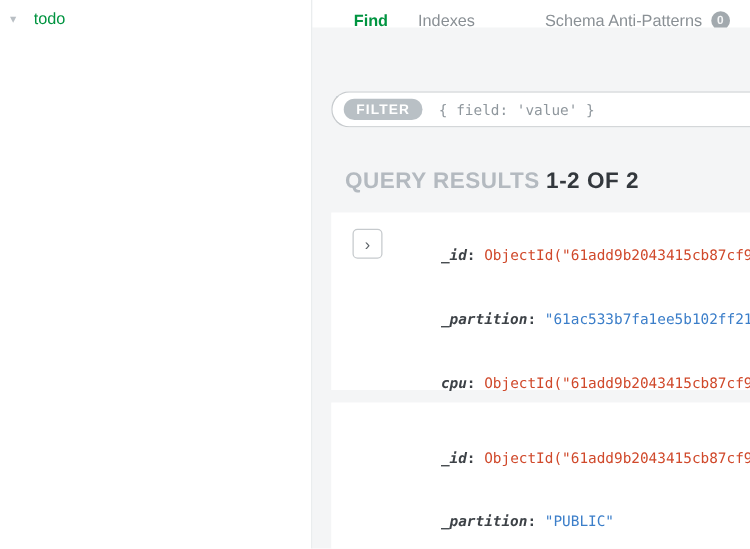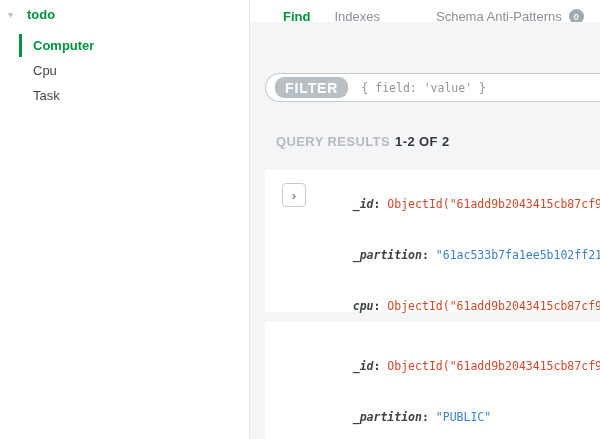"todo" .db-label { font-weight: bold -> normal }
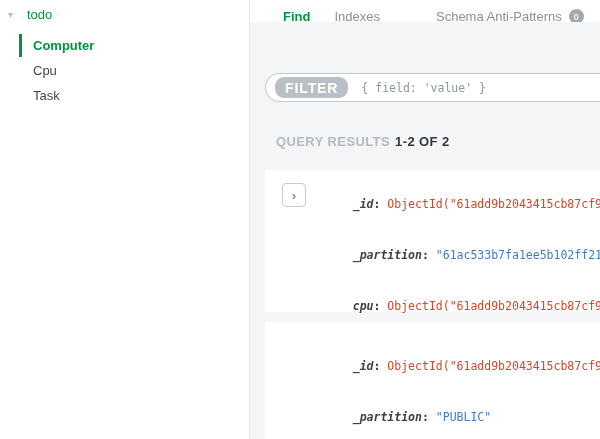"Computer" ul.collections { html: <ul> <li> <span></span> <span>Computer</span> </li> <li> <span>Cpu</span> </li> <li> <span>Task</span> </li> </ul> -> none }
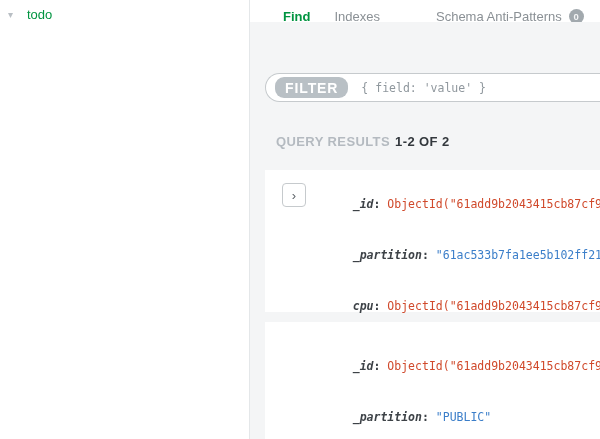"FILTER" .filter-badge { font-size: 14px -> 11px }
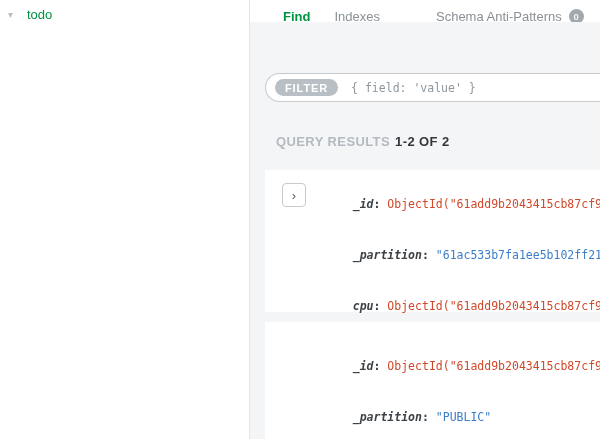"QUERY RESULTS 1-2 OF 2" .results-header { font-size: 13px -> 18px }
